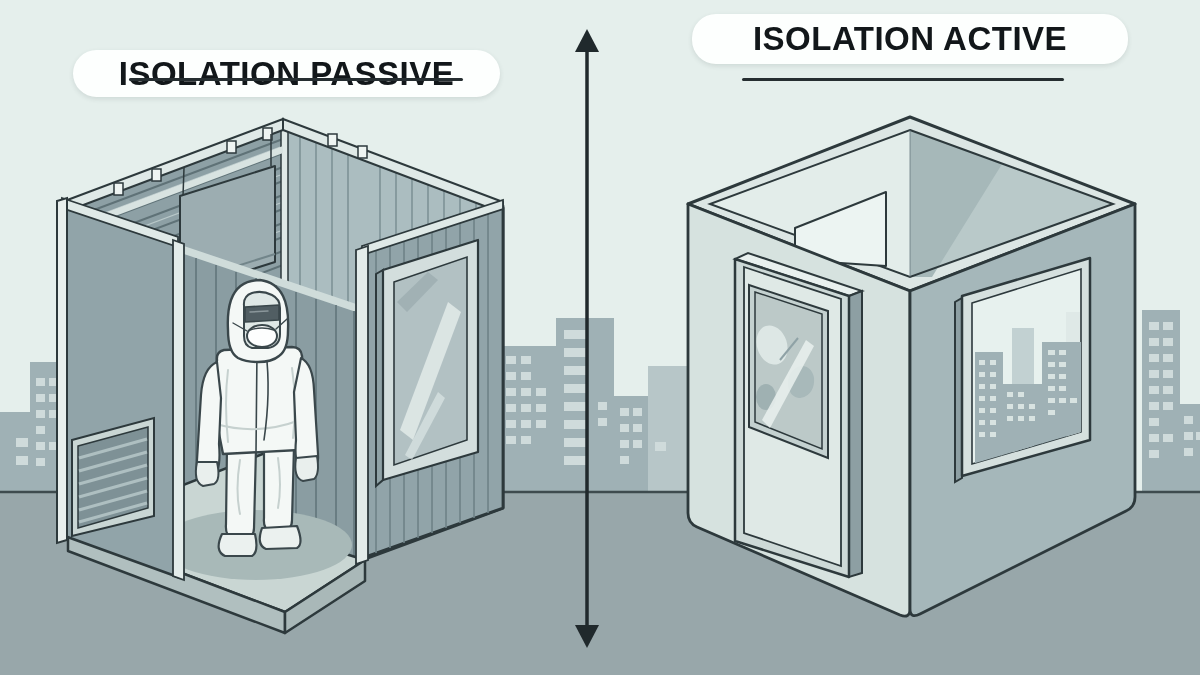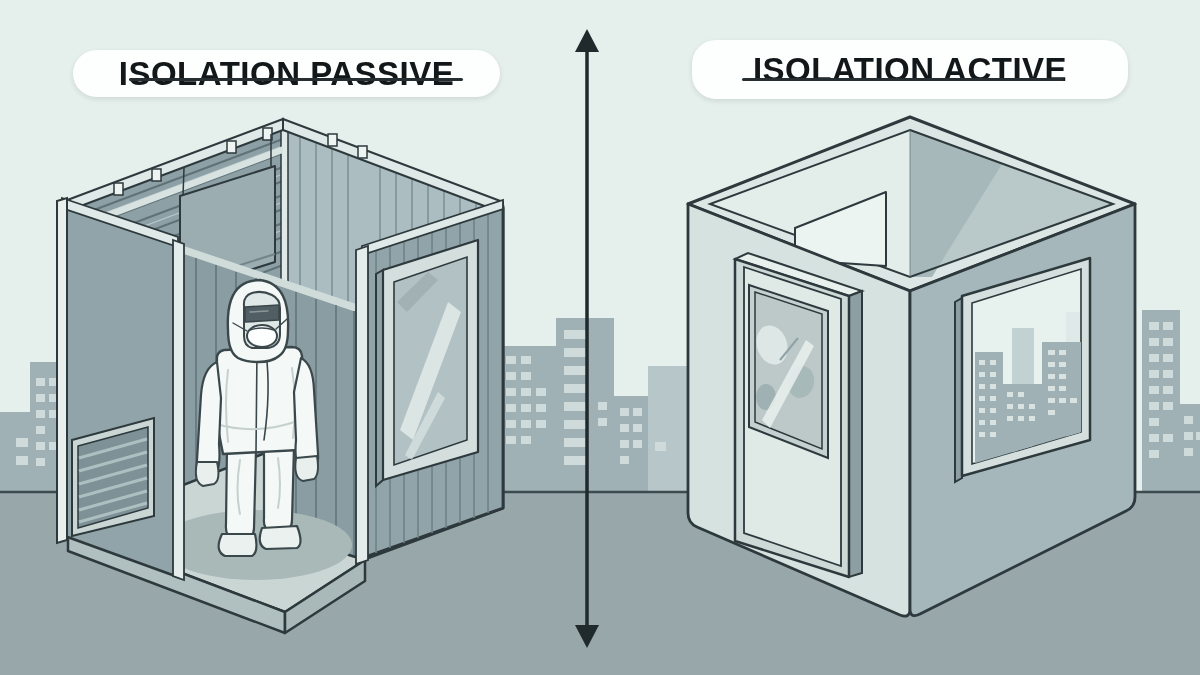"ISOLATION ACTIVE" #pill-right { height: 59px -> 50px; top: 40px -> 14px }
